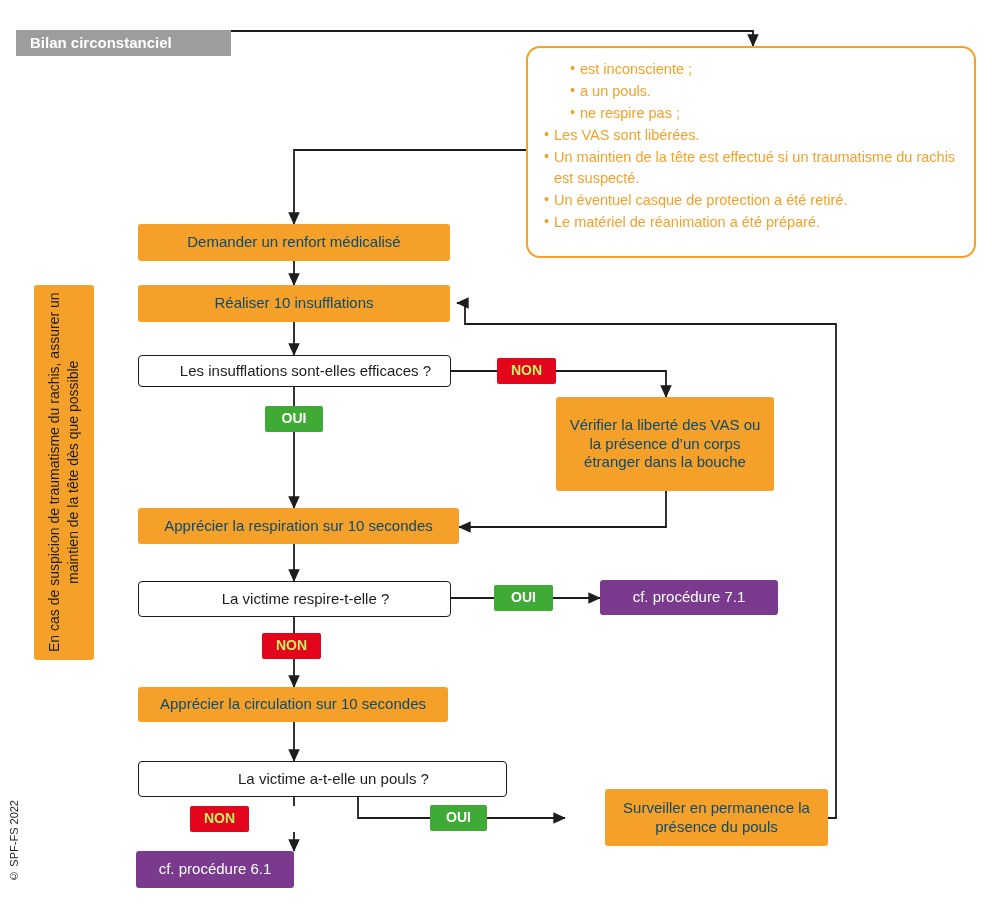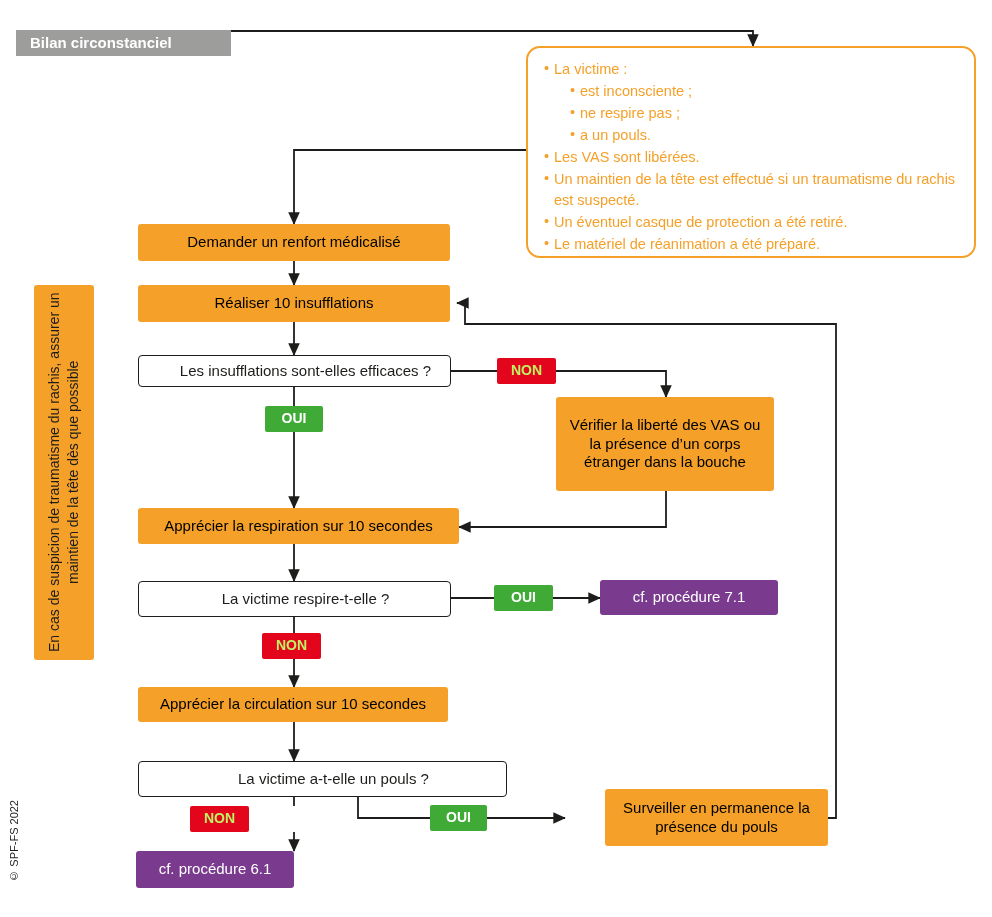"La victime :" li { html: <li>La victime :</li> -> none }
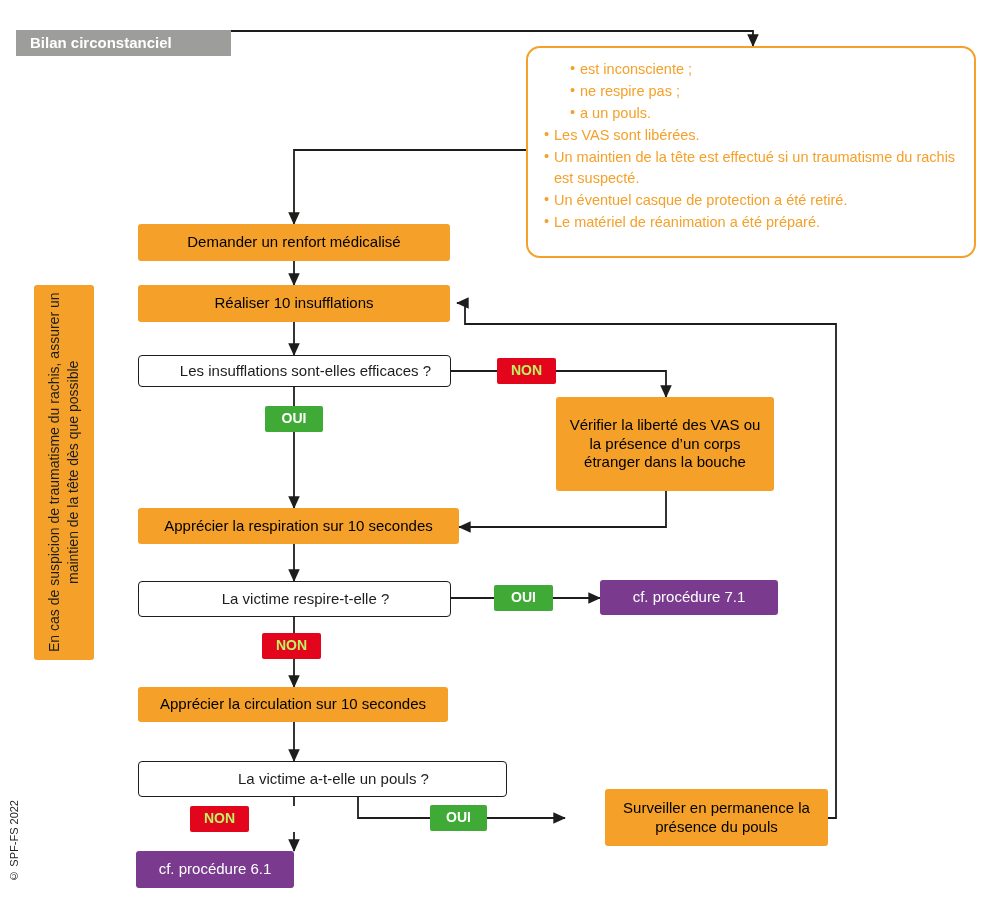"ne respire pas ;" li { order: before "a un pouls." -> after "a un pouls." }
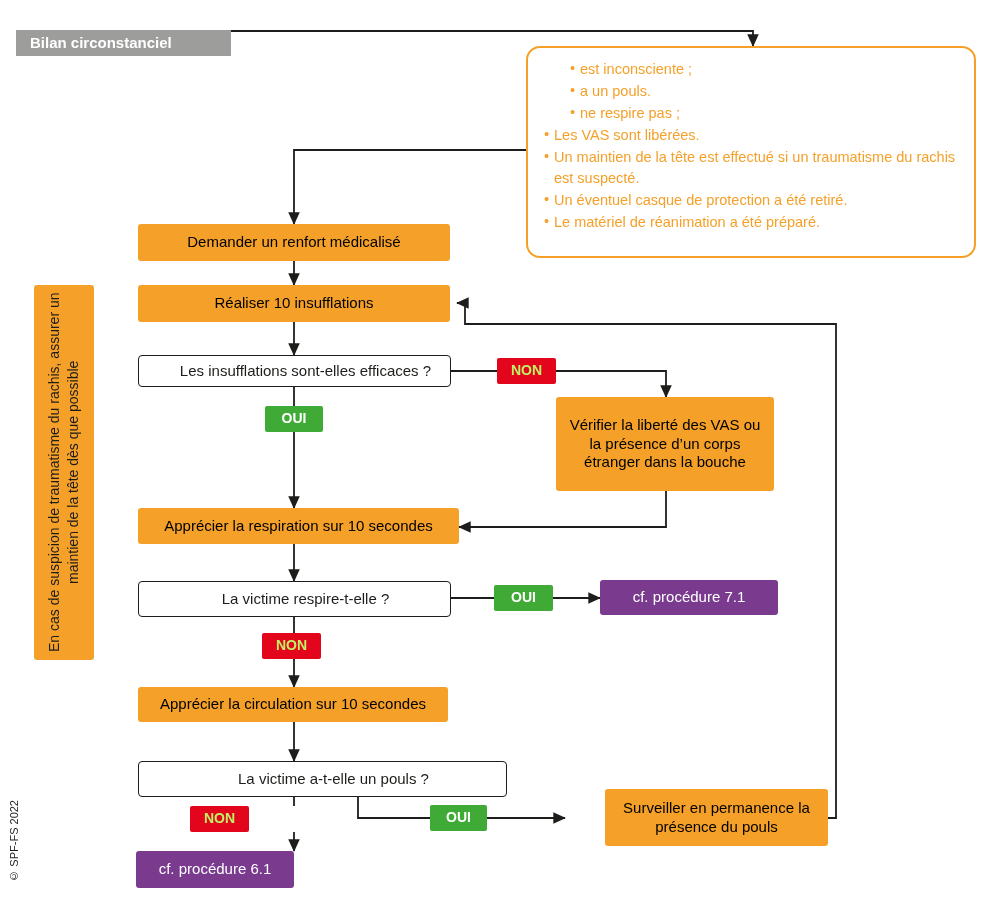"Demander un renfort médicalisé" .orange { color: #000000 -> #0c4a6e }
